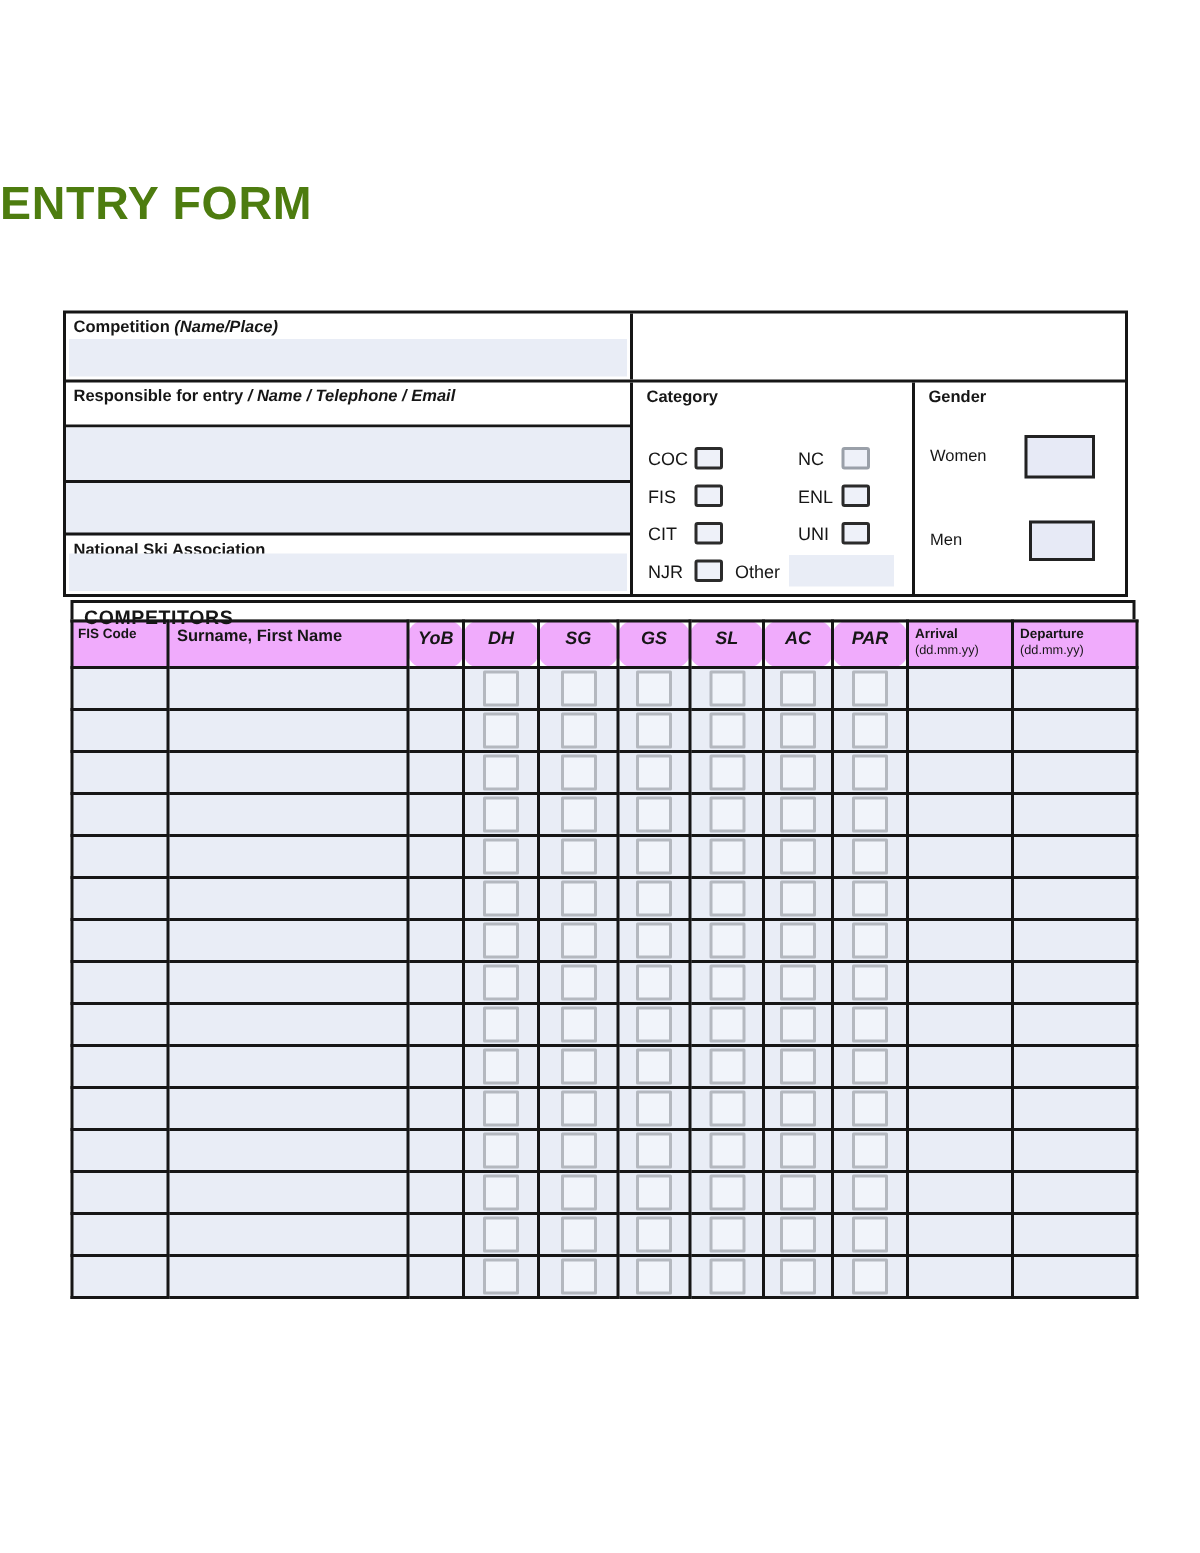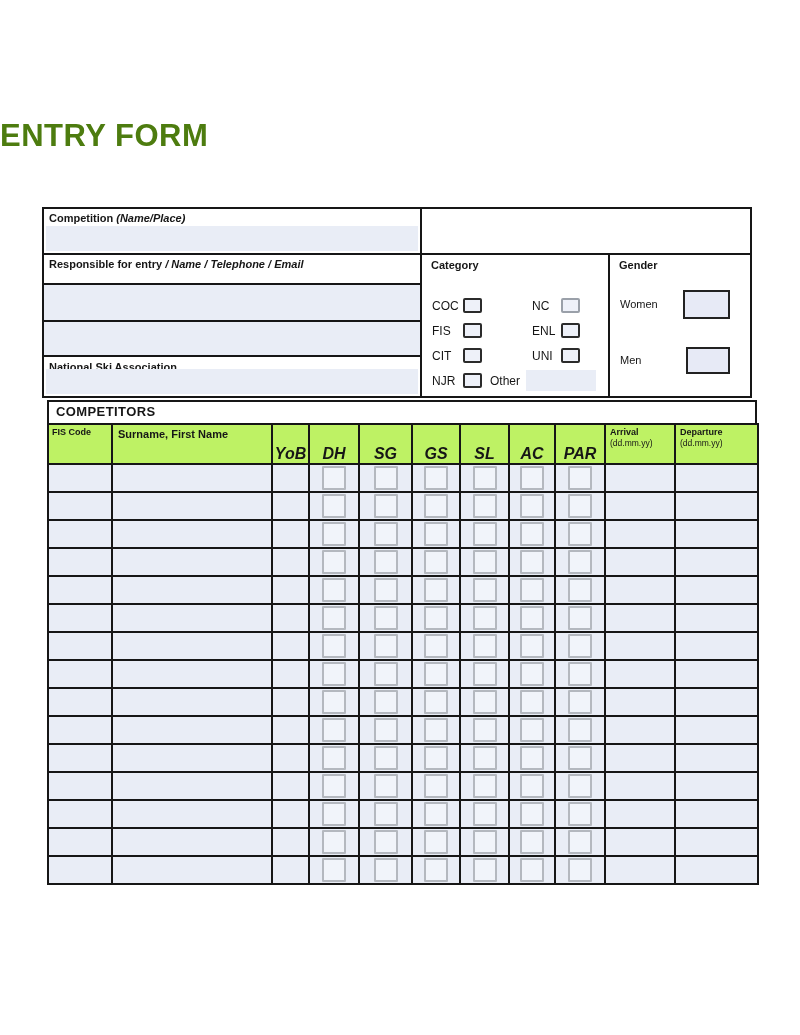"COMPETITORS" .comp-bar { height: 25px -> 15px }
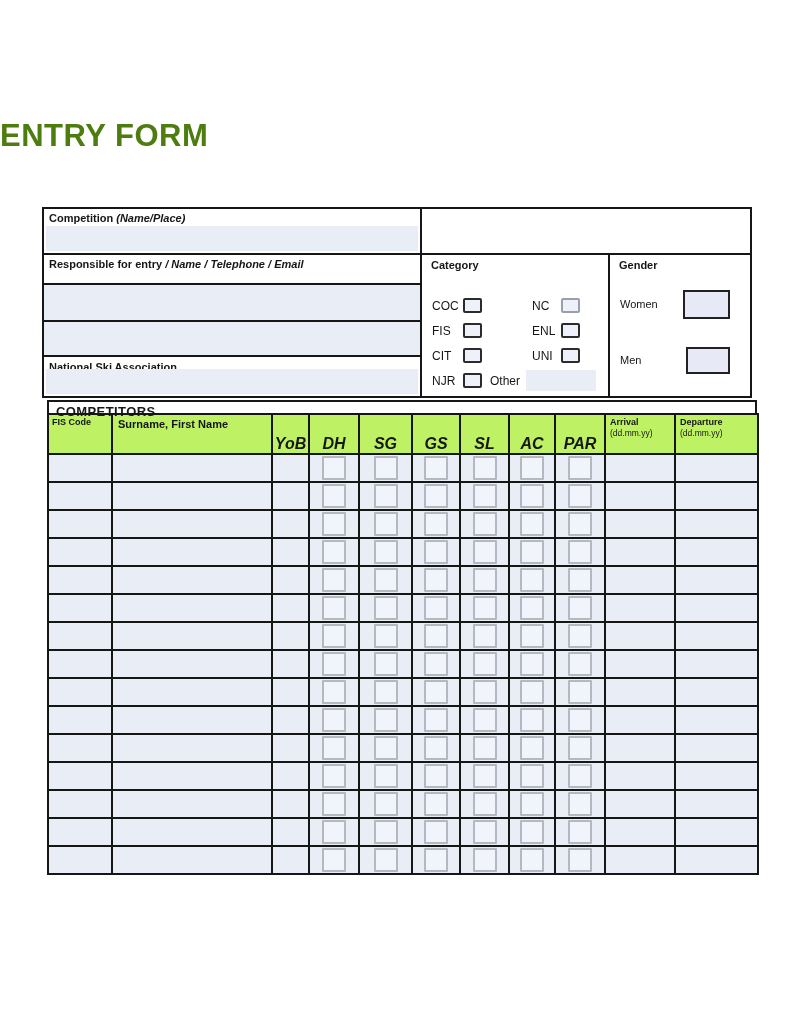"FIS Code" .comp-table th { background: #bef264 -> #f0abfc }
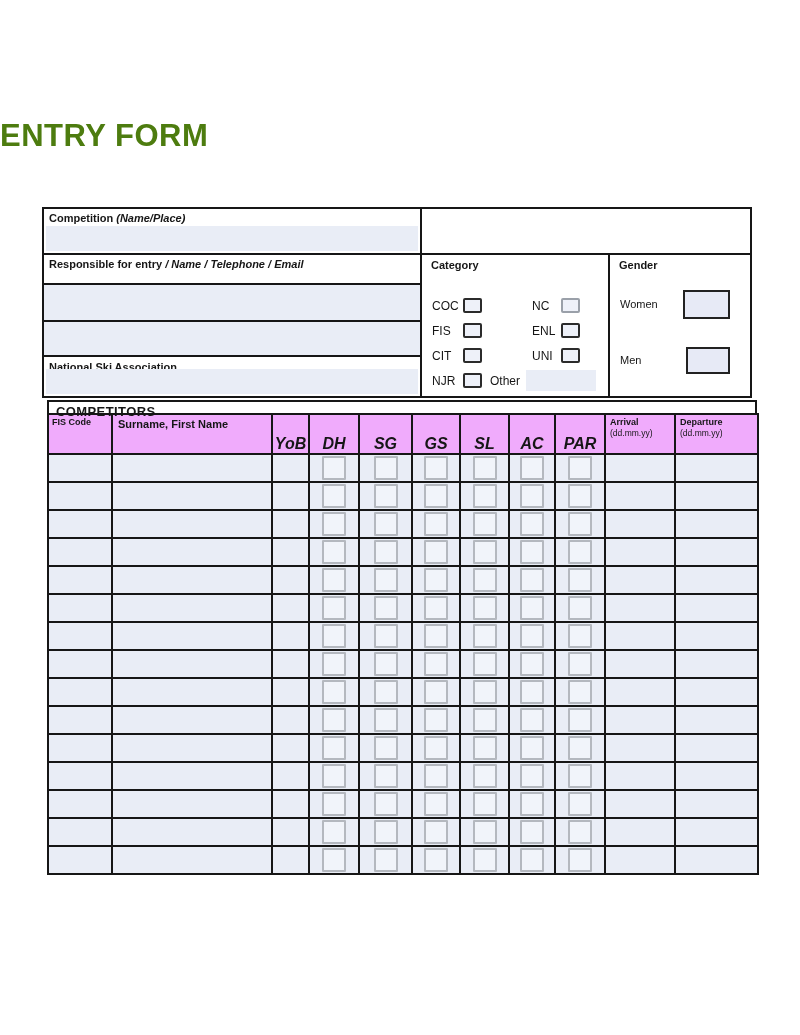"YoB" .comp-table th.h-year, .comp-table th.h-discipline { border-radius: none -> 10px; font-size: 16px -> 12px; padding-top: 20px -> 3px }
